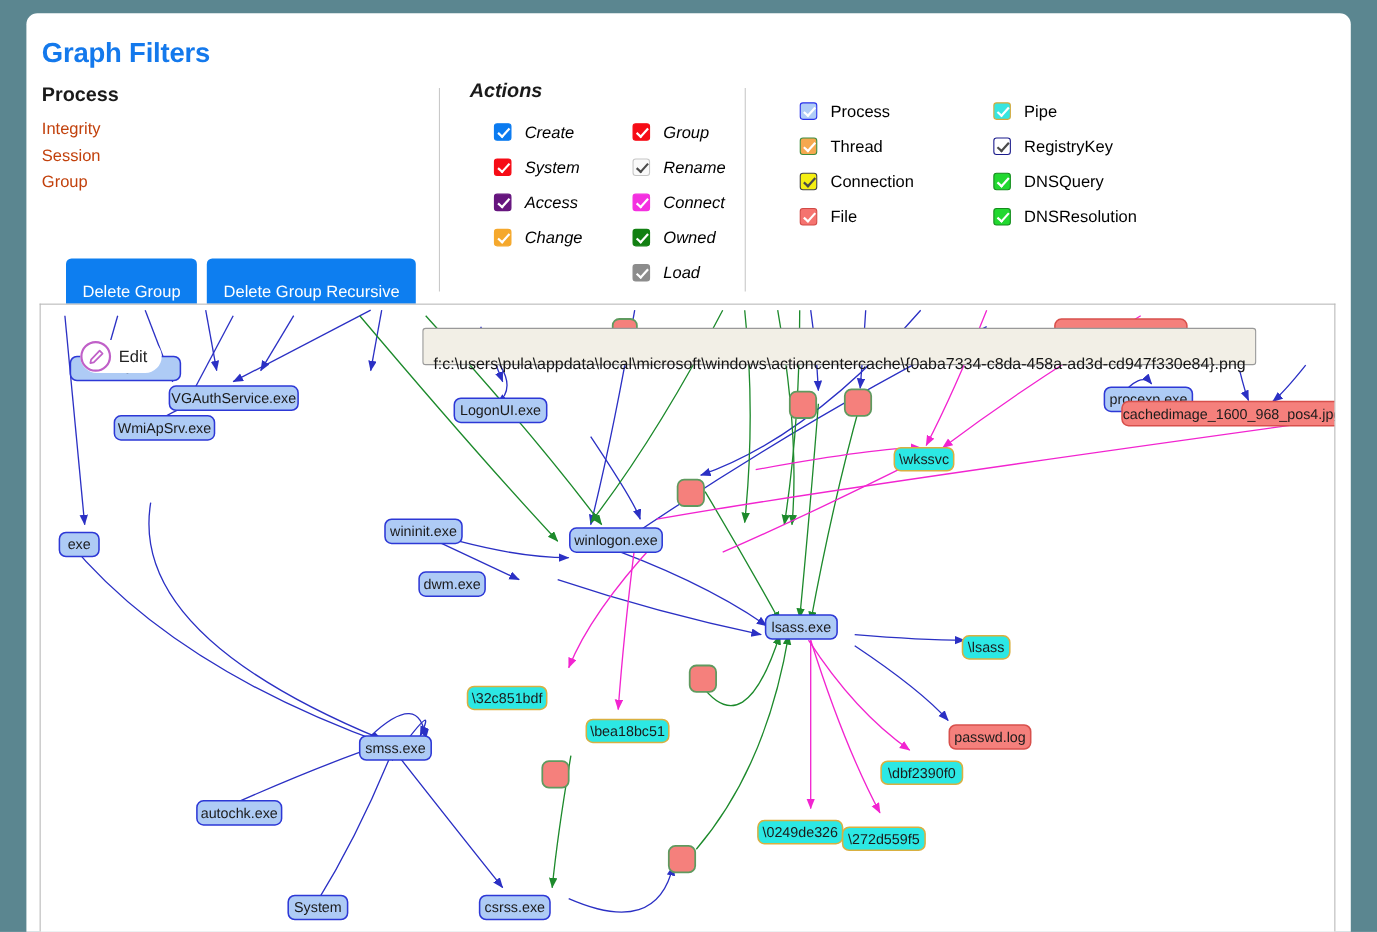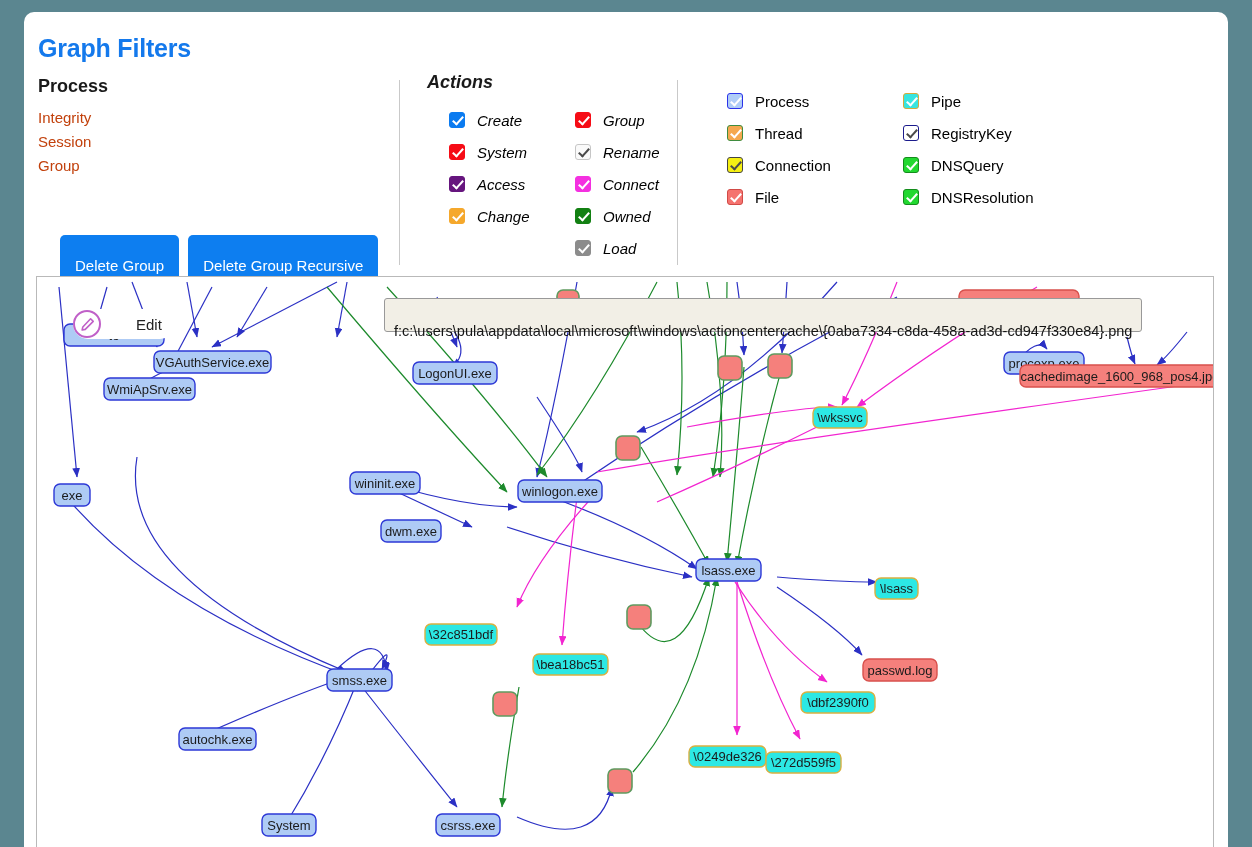"Edit" #edit-pill { gap: 28px -> none }
